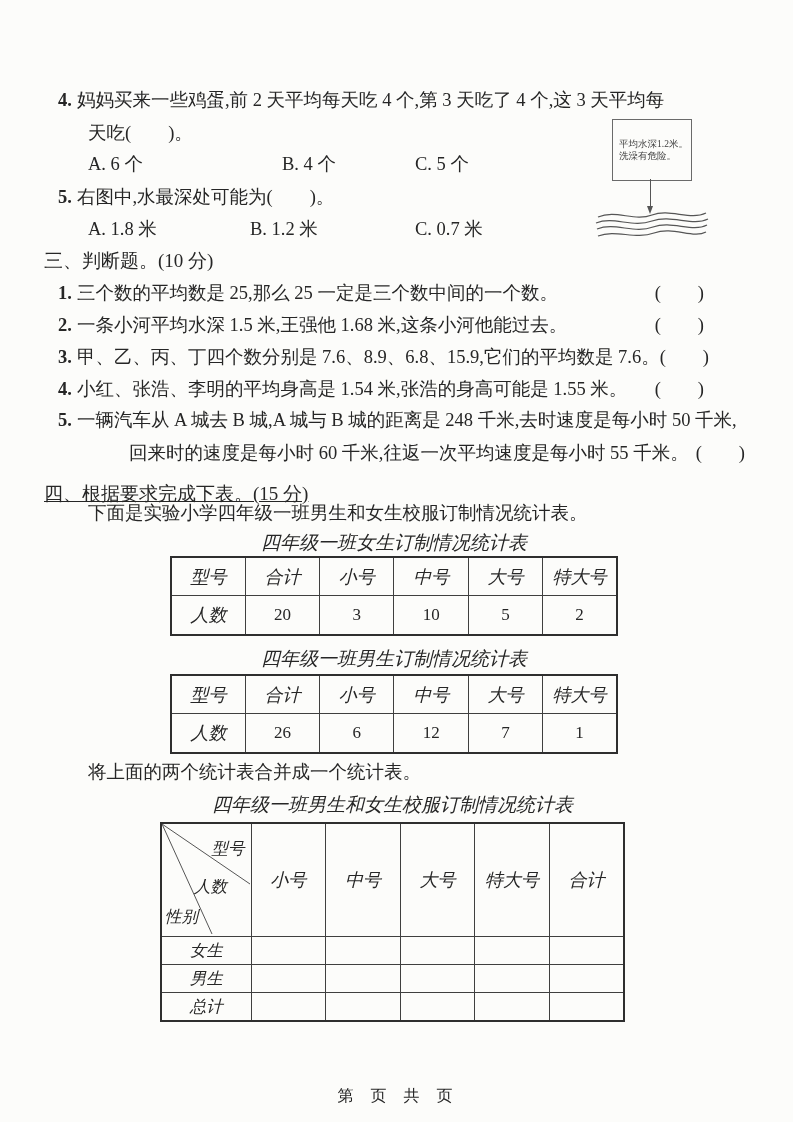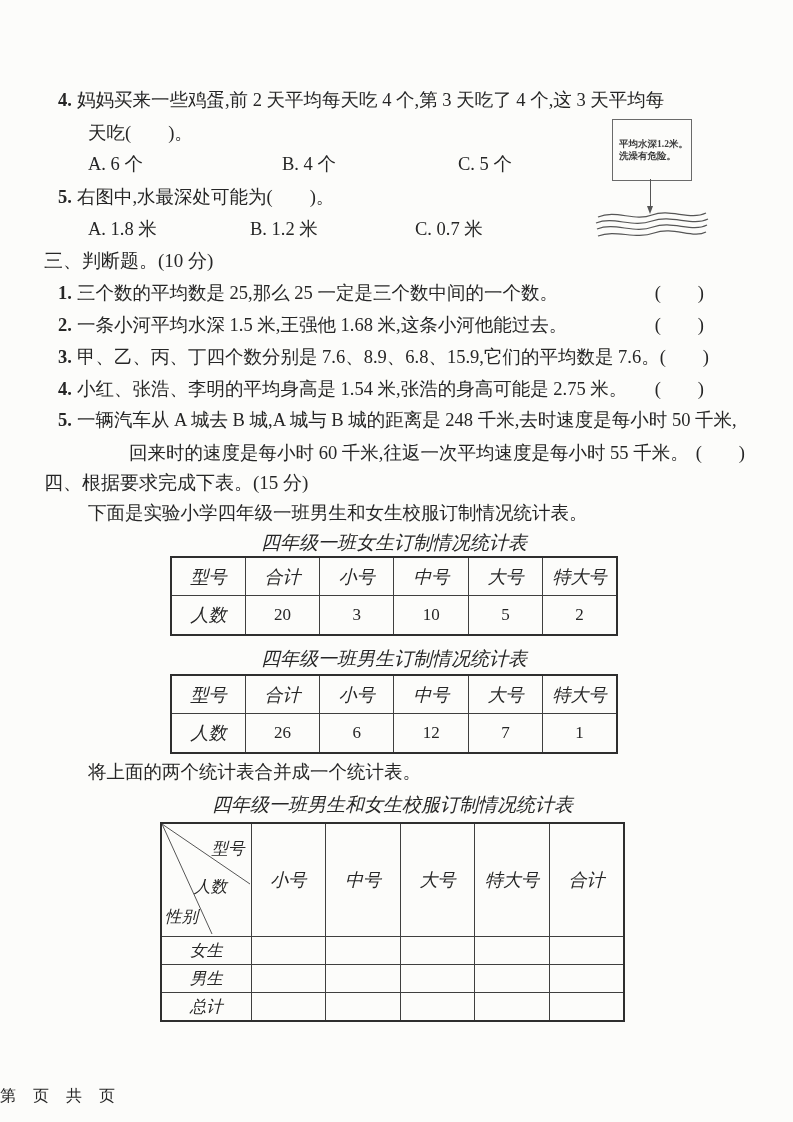"平均水深1.2米。" .sign-box { font-weight: bold -> none }
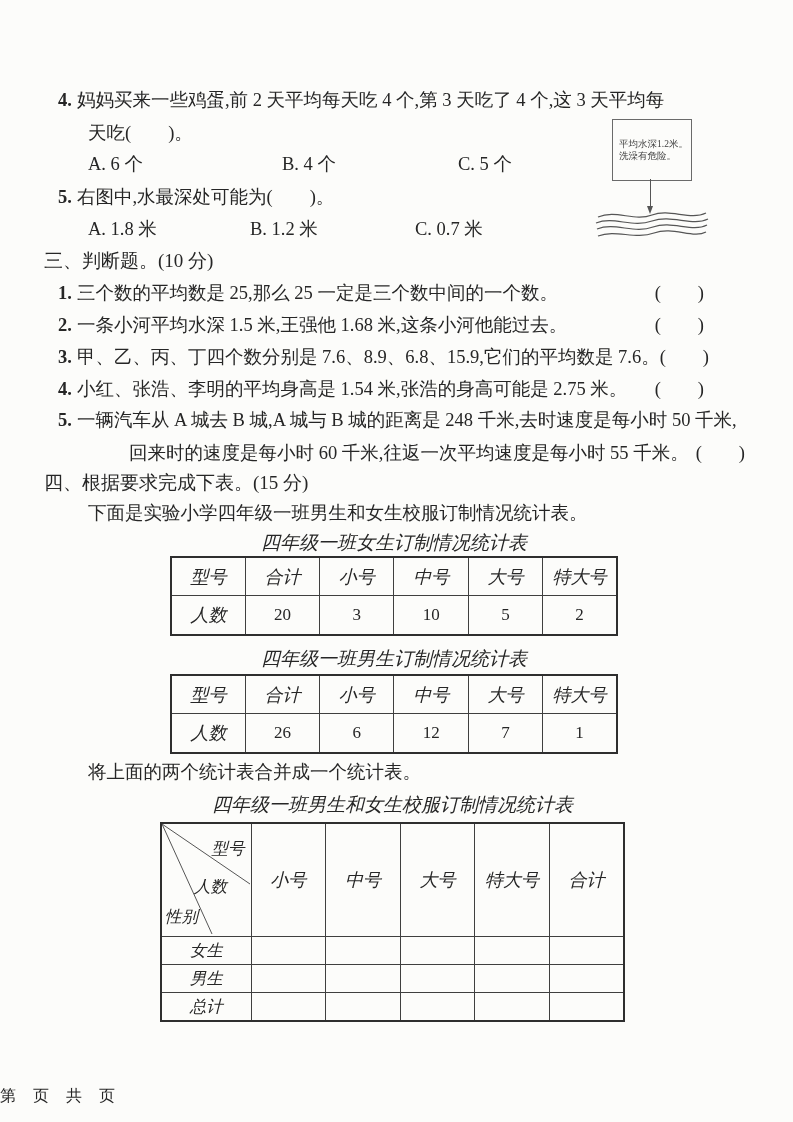"C. 5 个" div.abs { margin-left: 43px -> none }
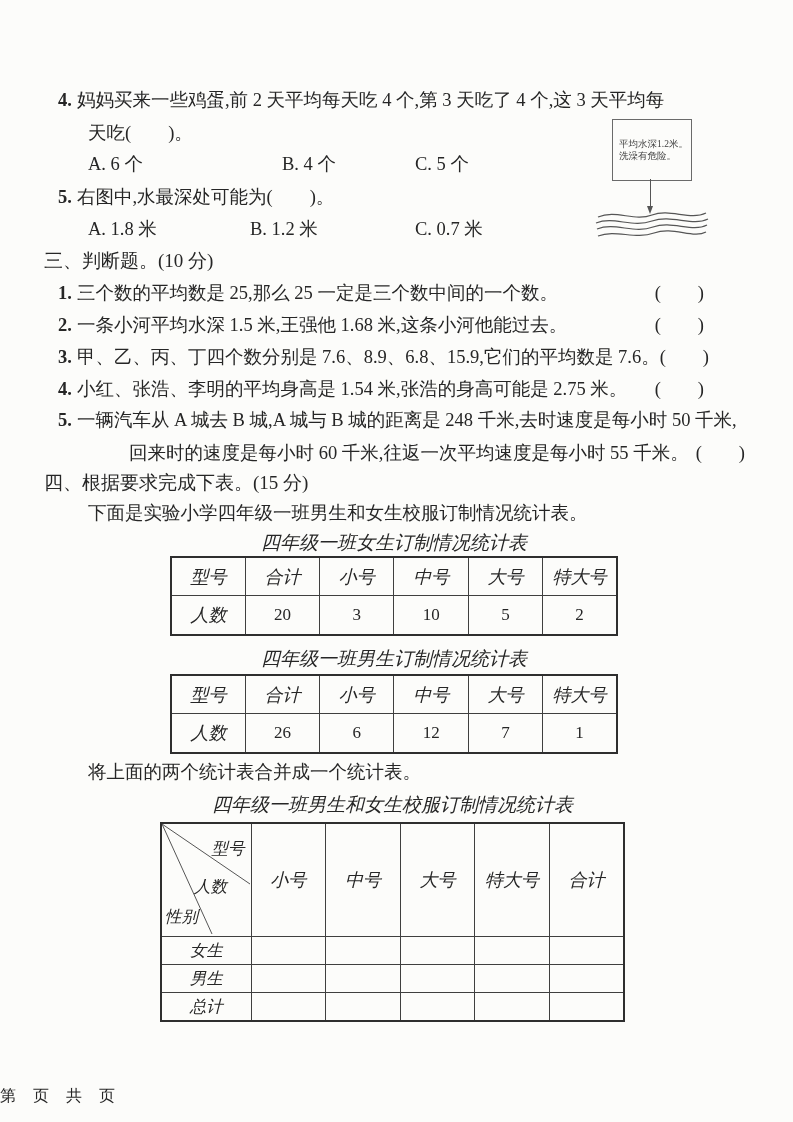"小红、张浩、李明的平均身高是 1.54 米,张浩的身高可能是 2.75 米。" span { text: 2.75 -> 1.55 }
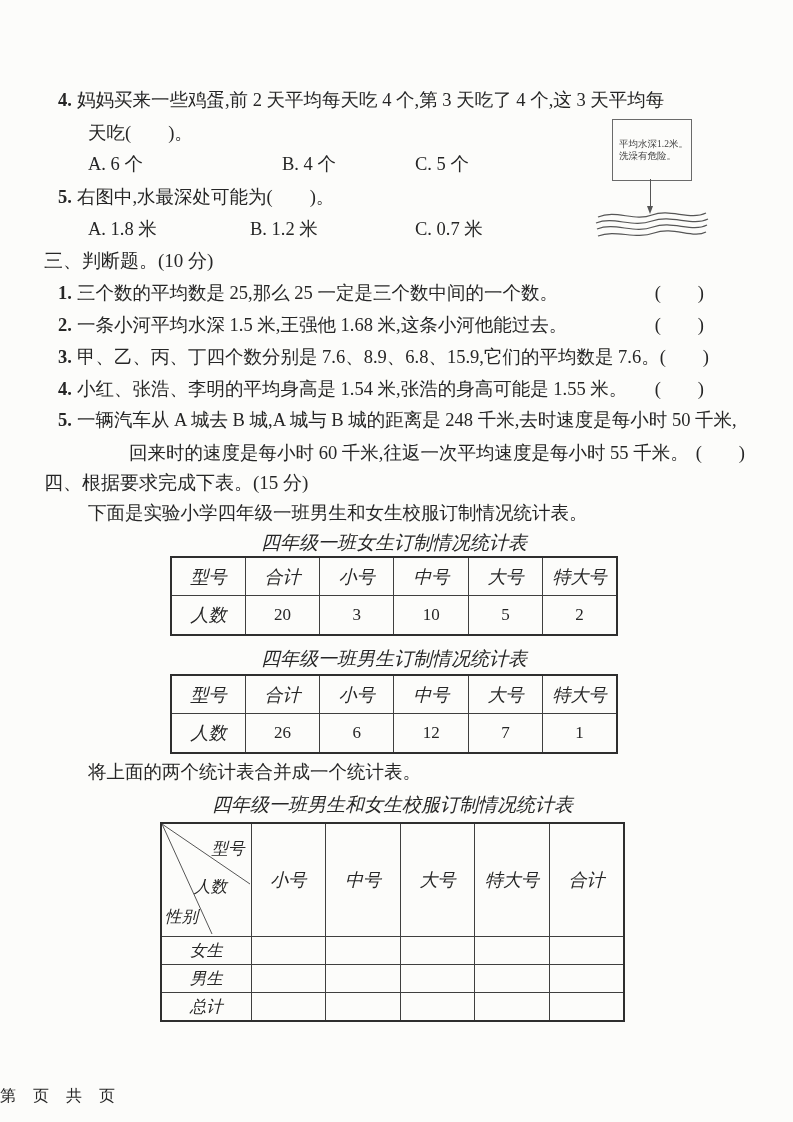"四、根据要求完成下表。(15 分)" div.abs { text-decoration: none -> underline; top: 470px -> 481px }
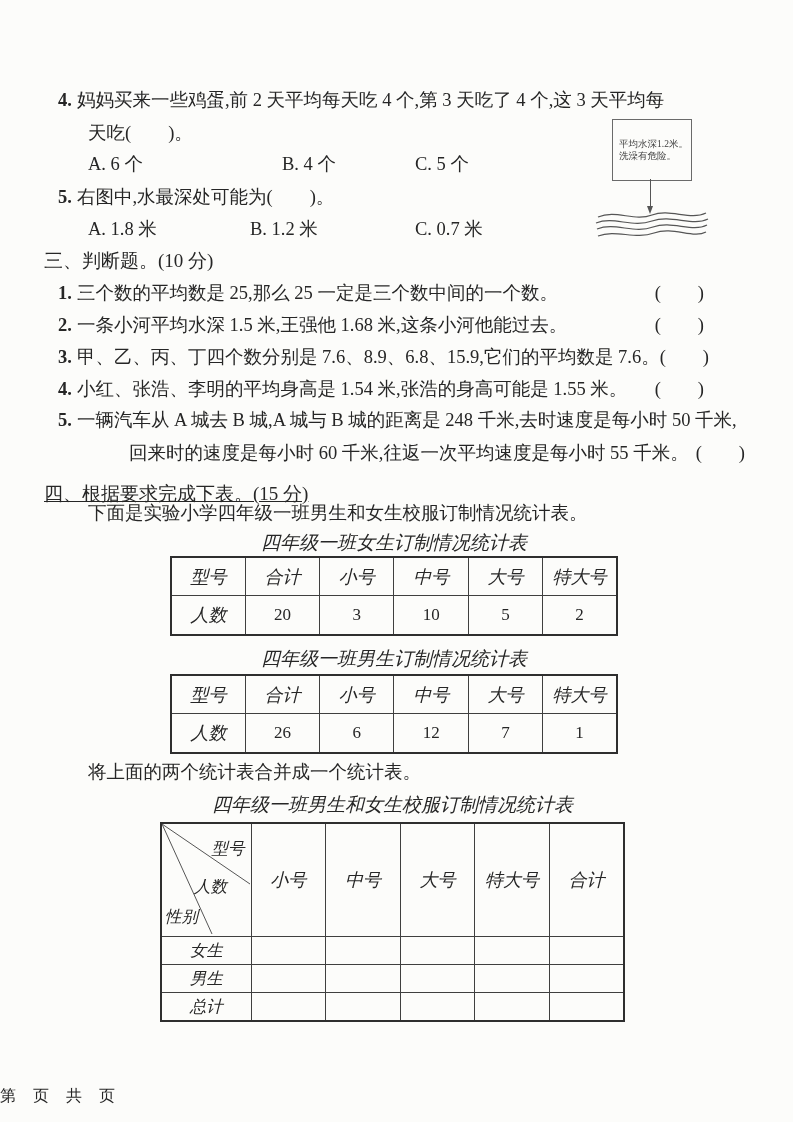"第 页 共 页" .footer { text-align: left -> center }
